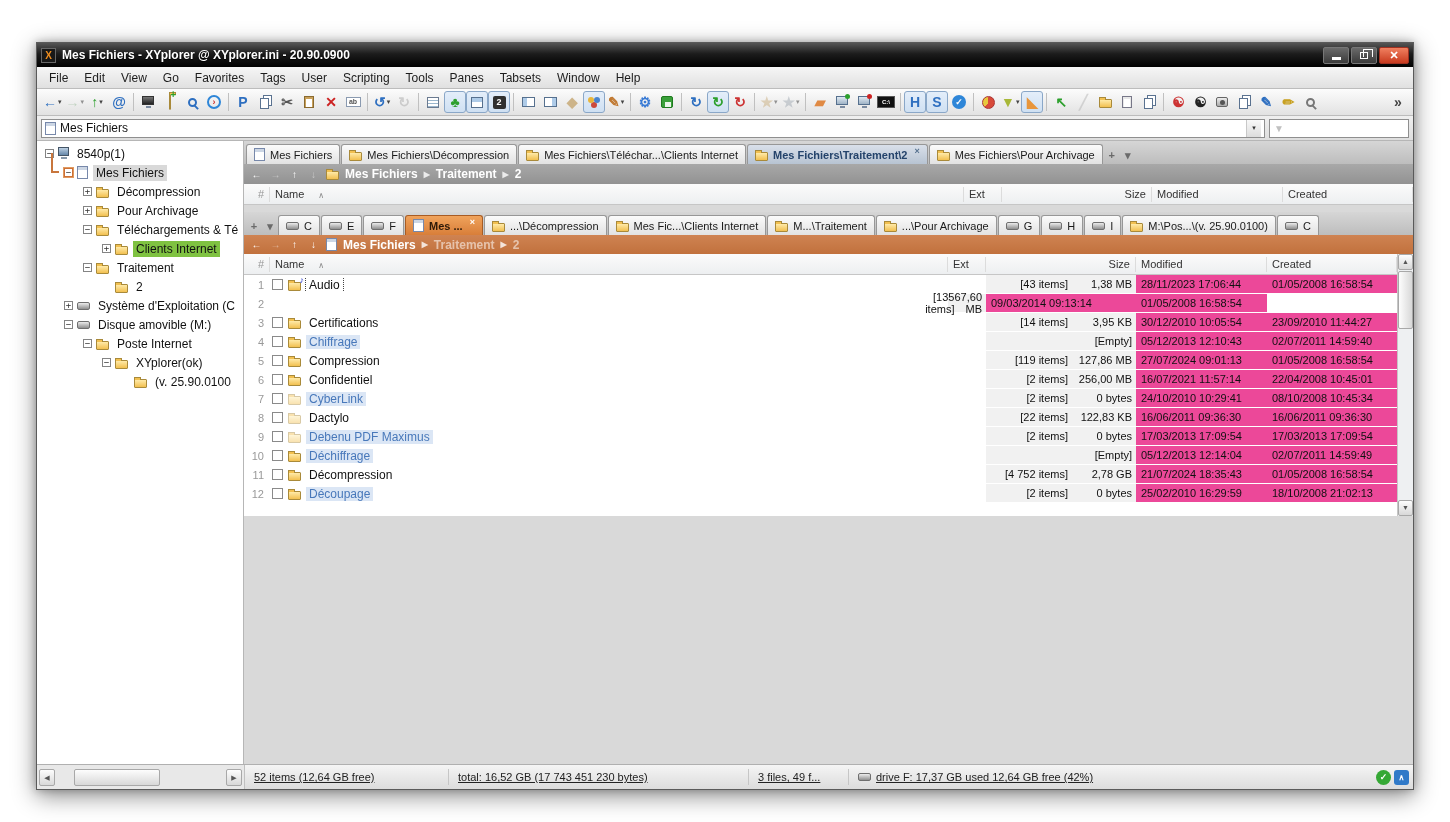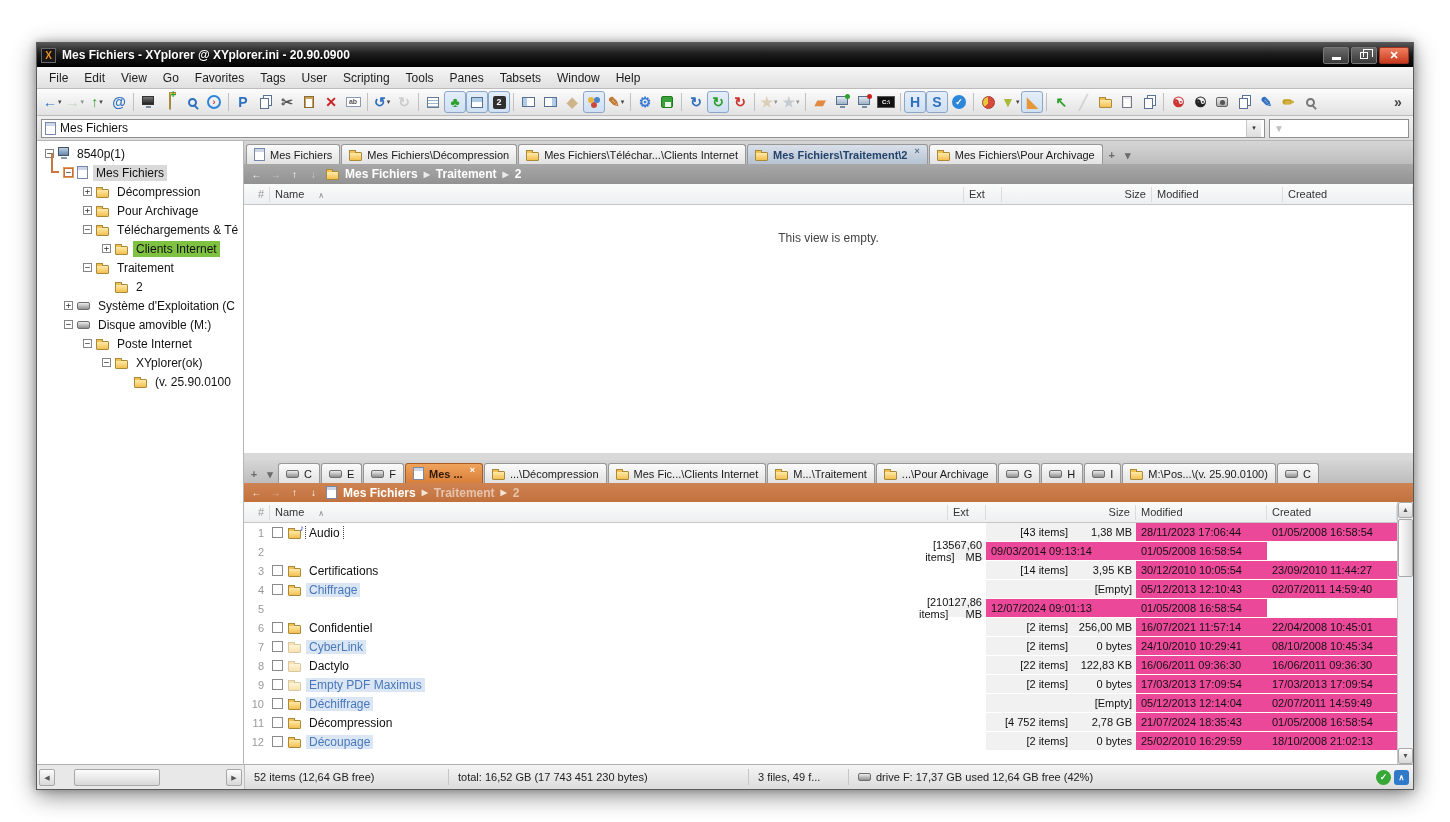"This view is empty." div { html: <div> <div>This view is empty.</div> </div> -> none }
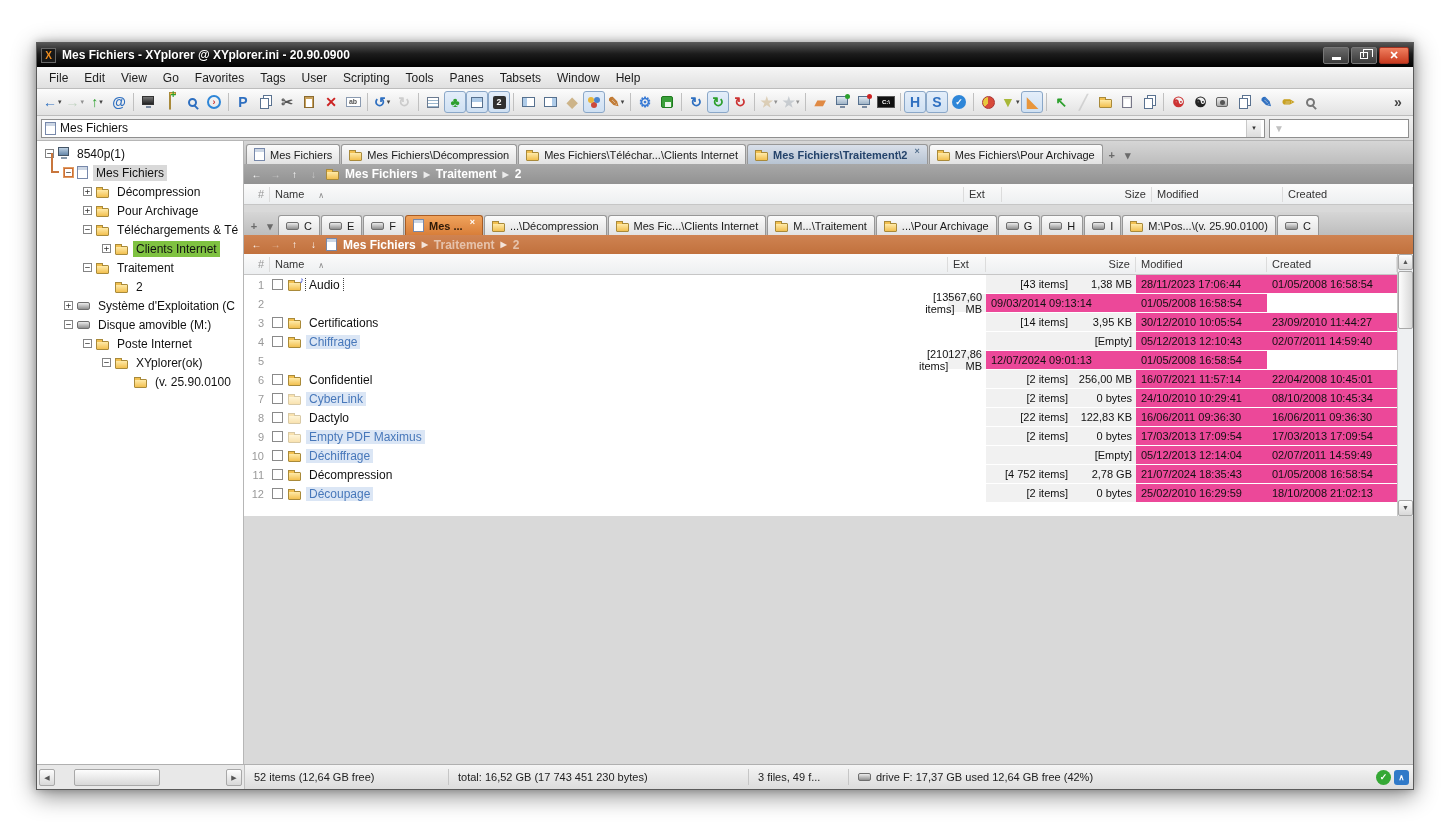"Compression" div.c-name { html: none -> <div> <span></span> <span></span> <span>Compression</span> </div> }
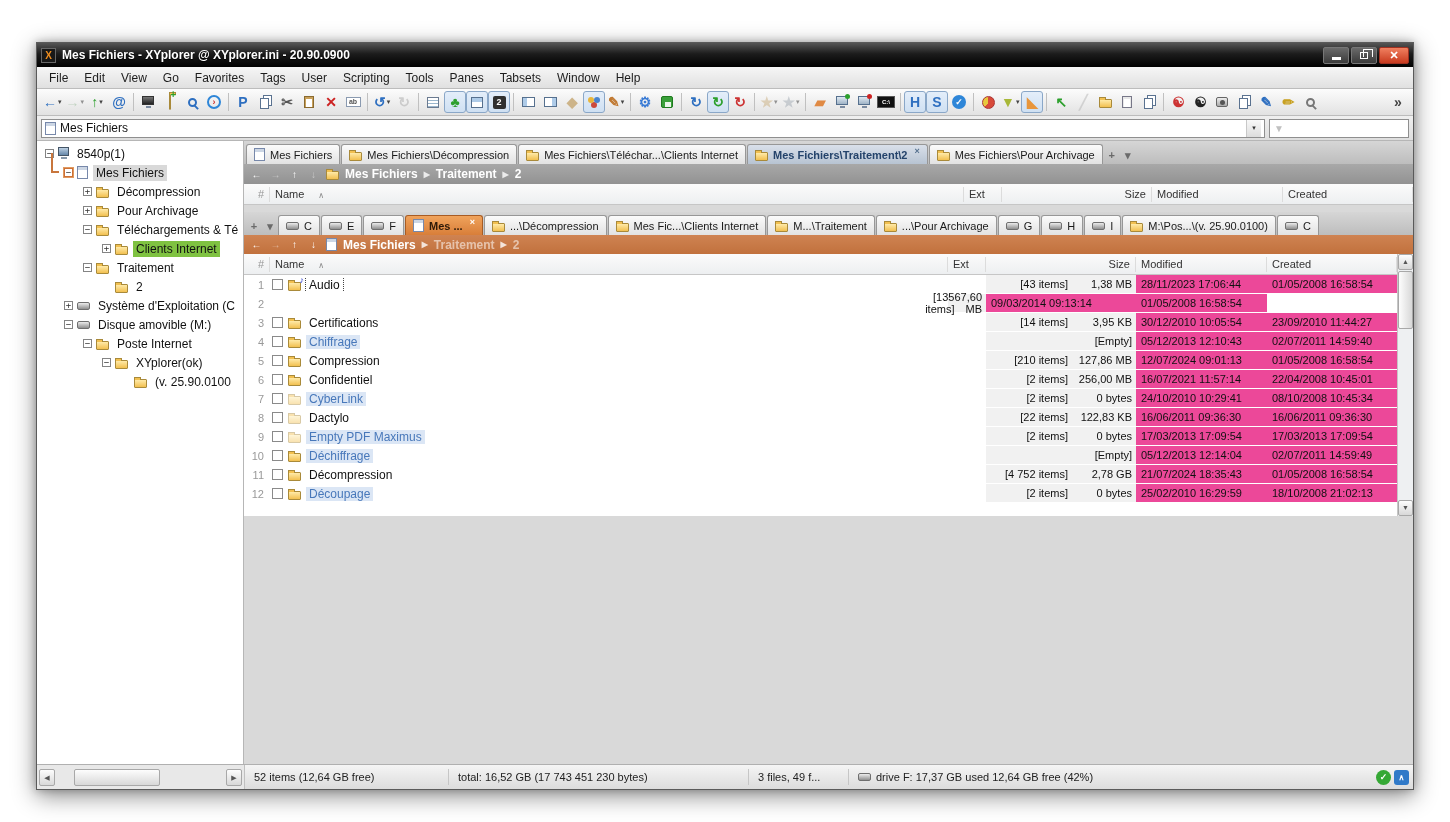"[210 items]" span.items { text: 210 -> 119 }
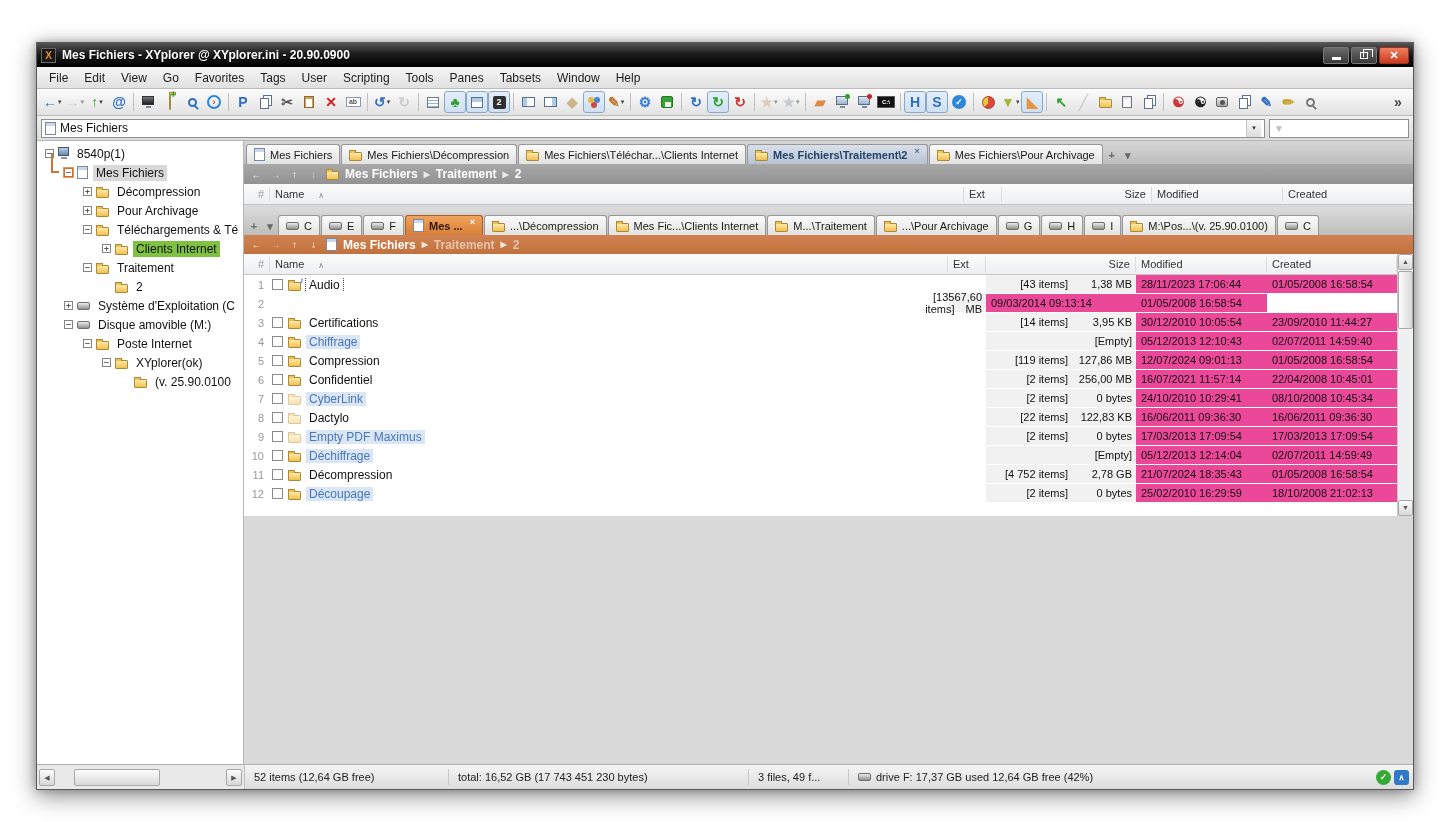"12/07/2024 09:01:13" span.c-mod { text: 12/07/2024 -> 27/07/2024 }
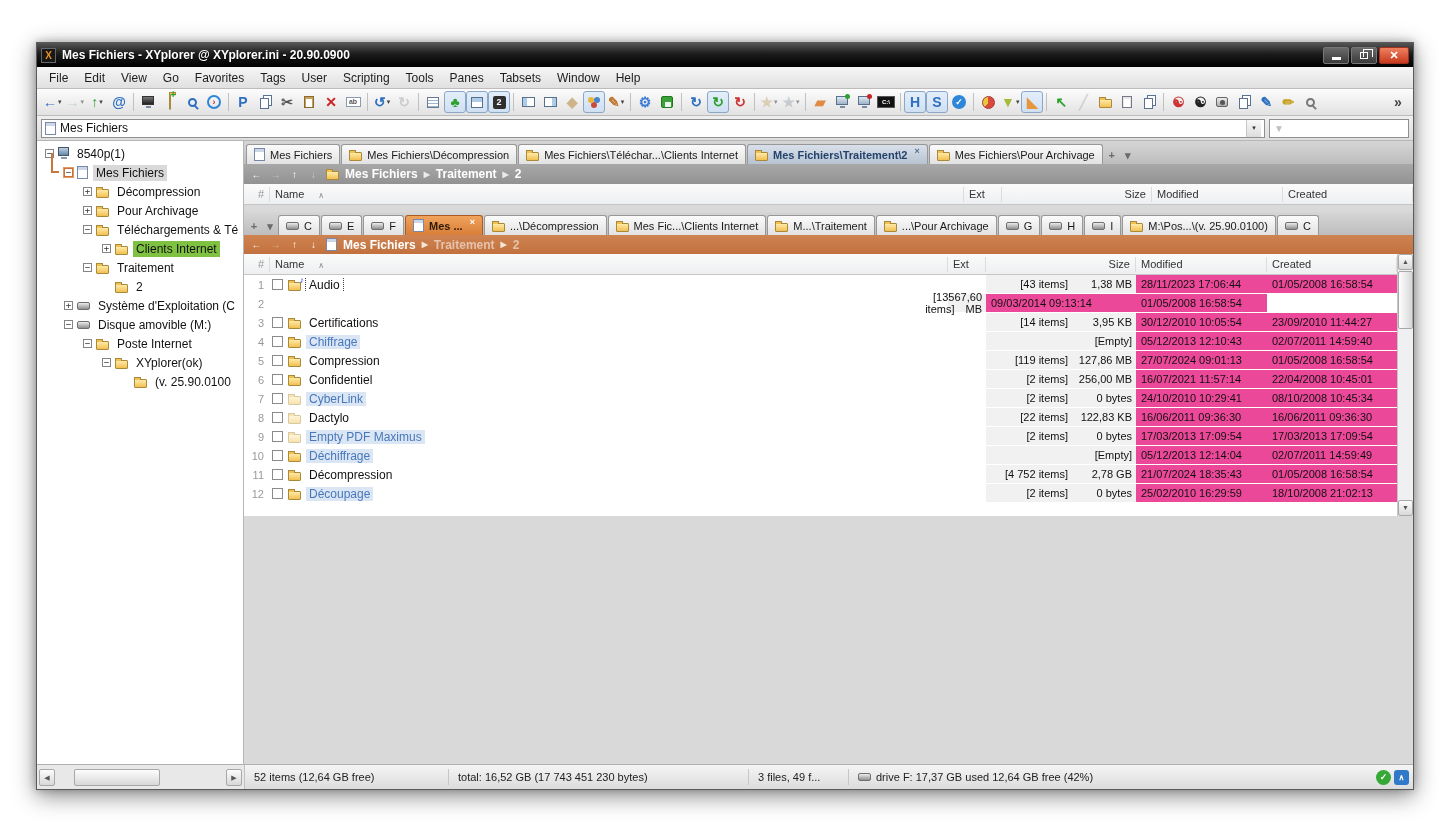"Empty PDF Maximus" span.fname { text: Empty -> Debenu }
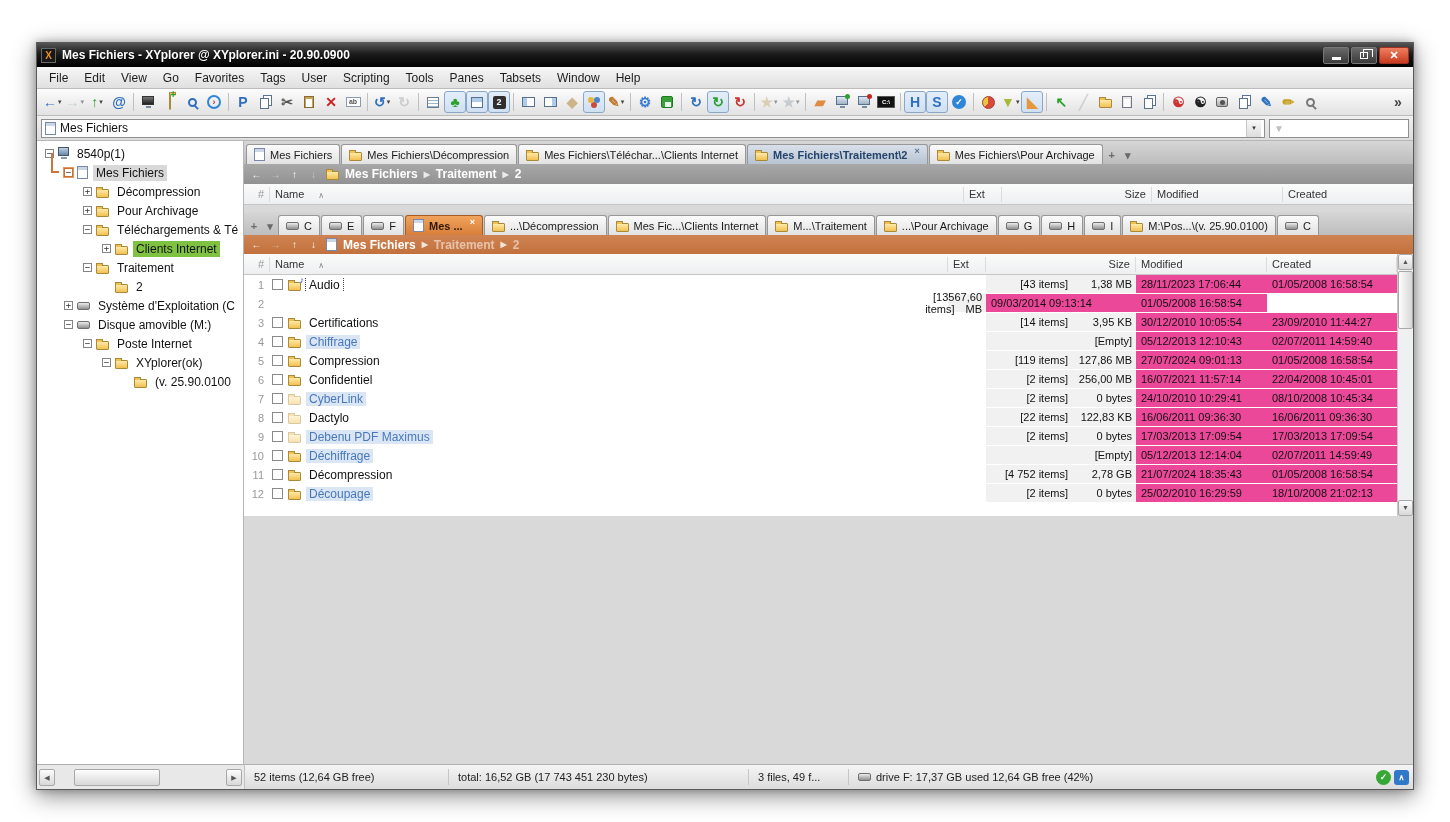"52 items (12,64 GB free)" .st-seg { text-decoration: none -> underline }
